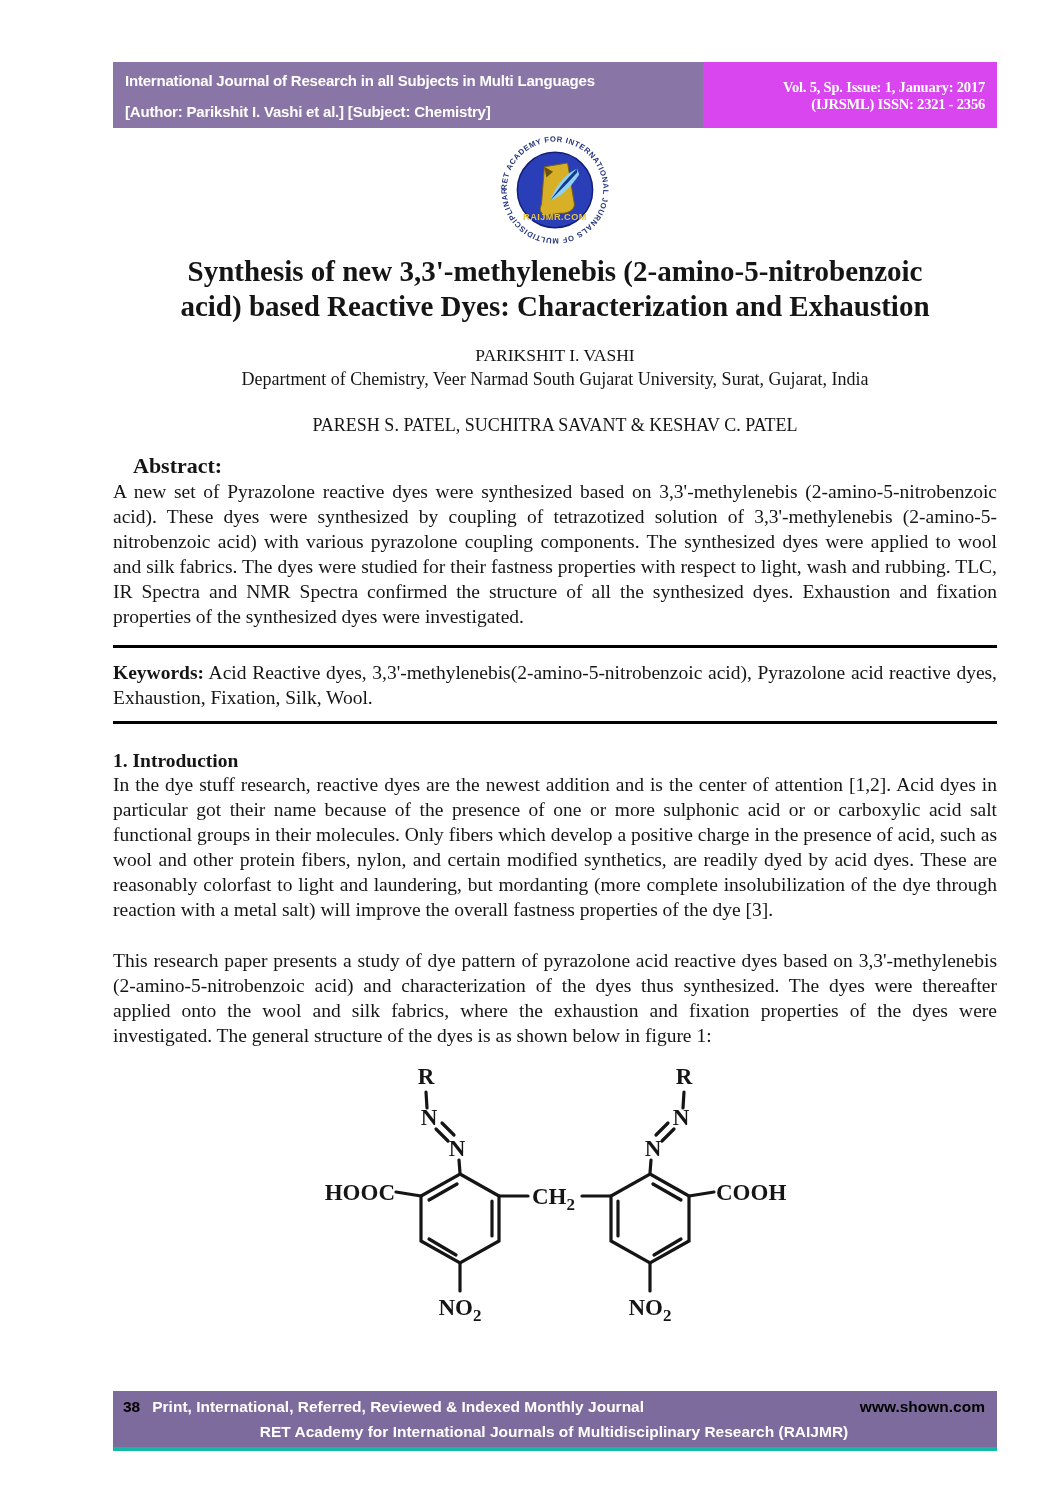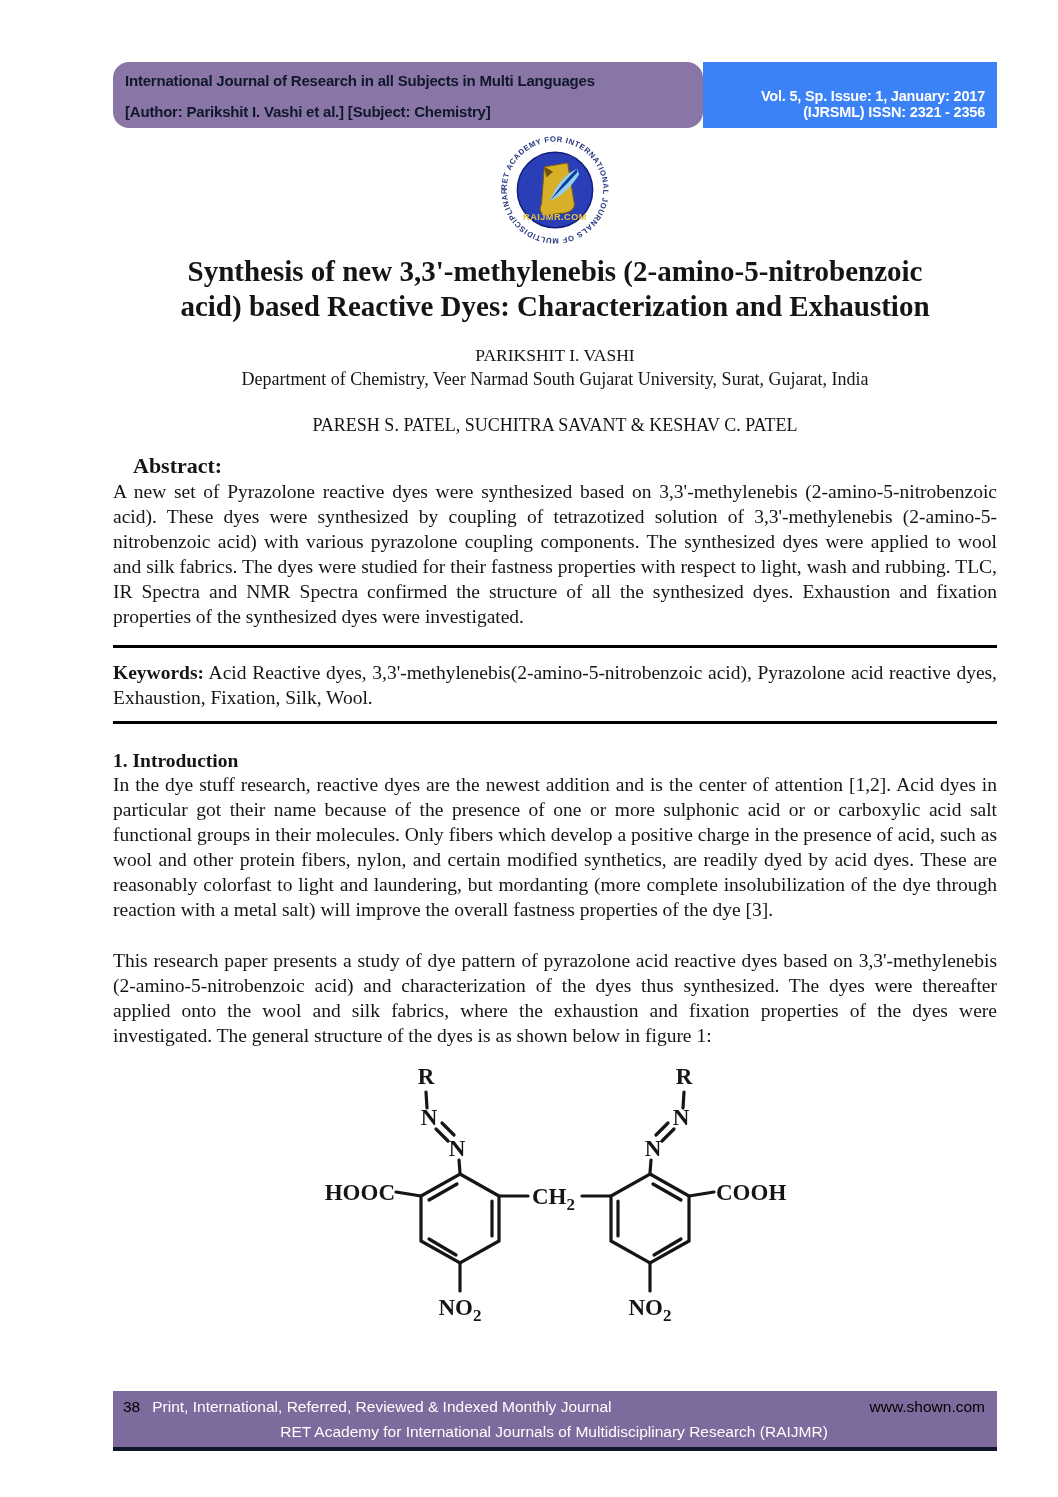"International Journal of Research in" .header-left { border-radius: 16px -> none; color: #0f172a -> #ffffff }
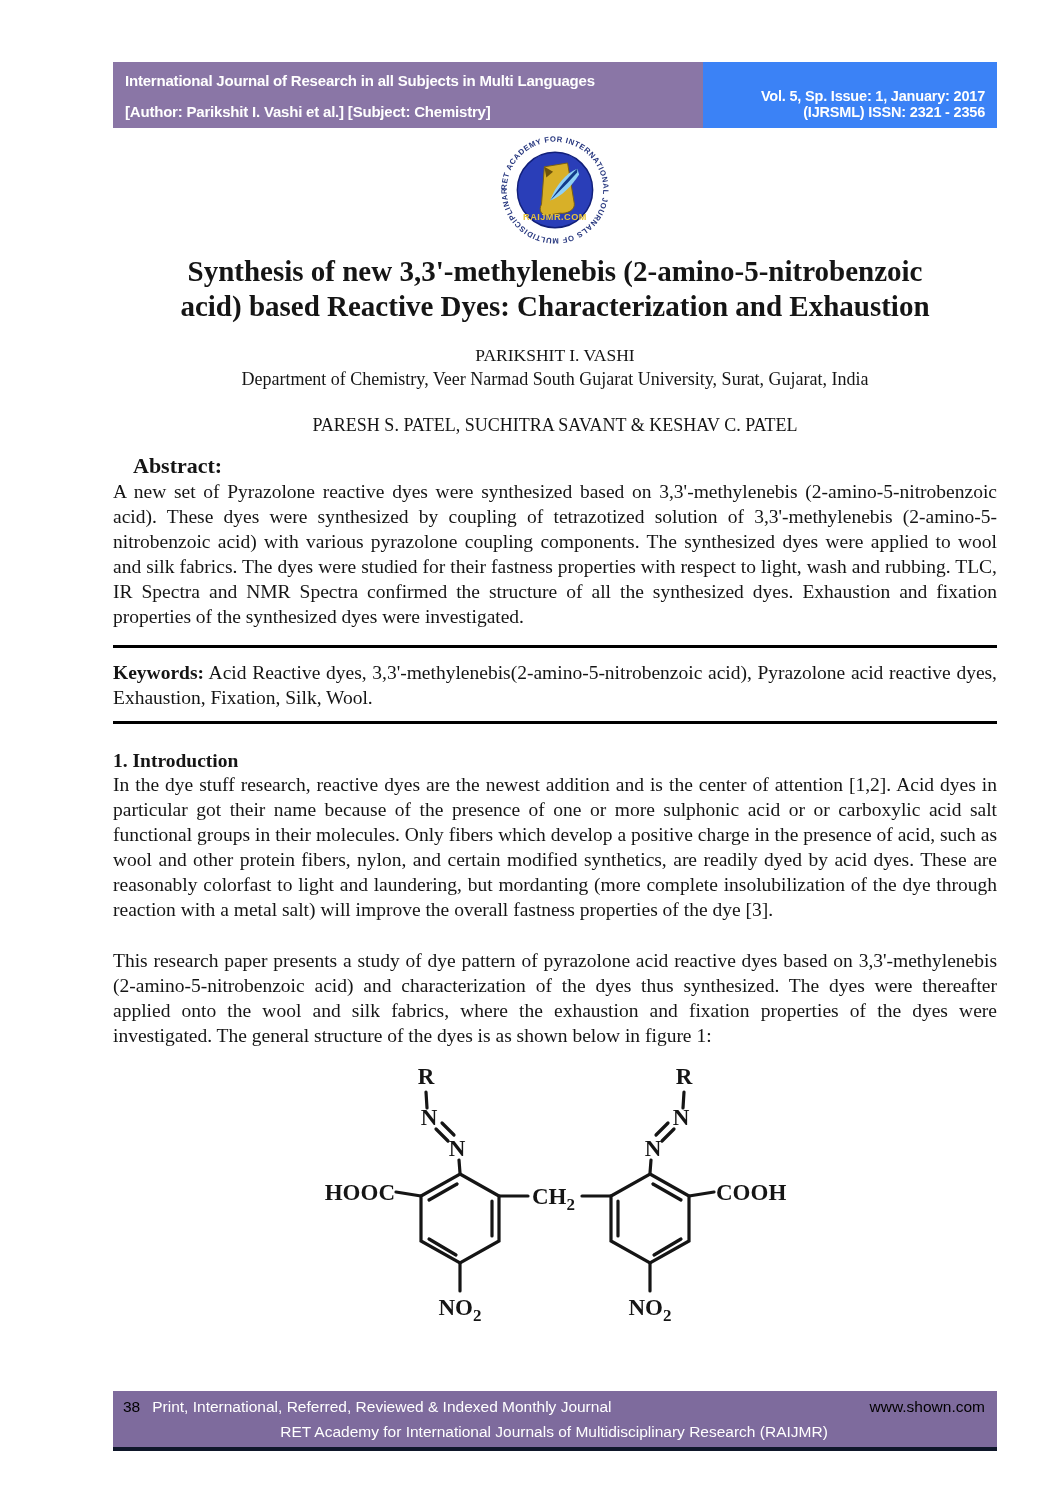"Vol. 5, Sp. Issue: 1," .header-right { background: #3b82f6 -> #d946ef; font-family: Liberation Sans, sans-serif -> Liberation Serif, serif; justify-content: flex-end -> center }
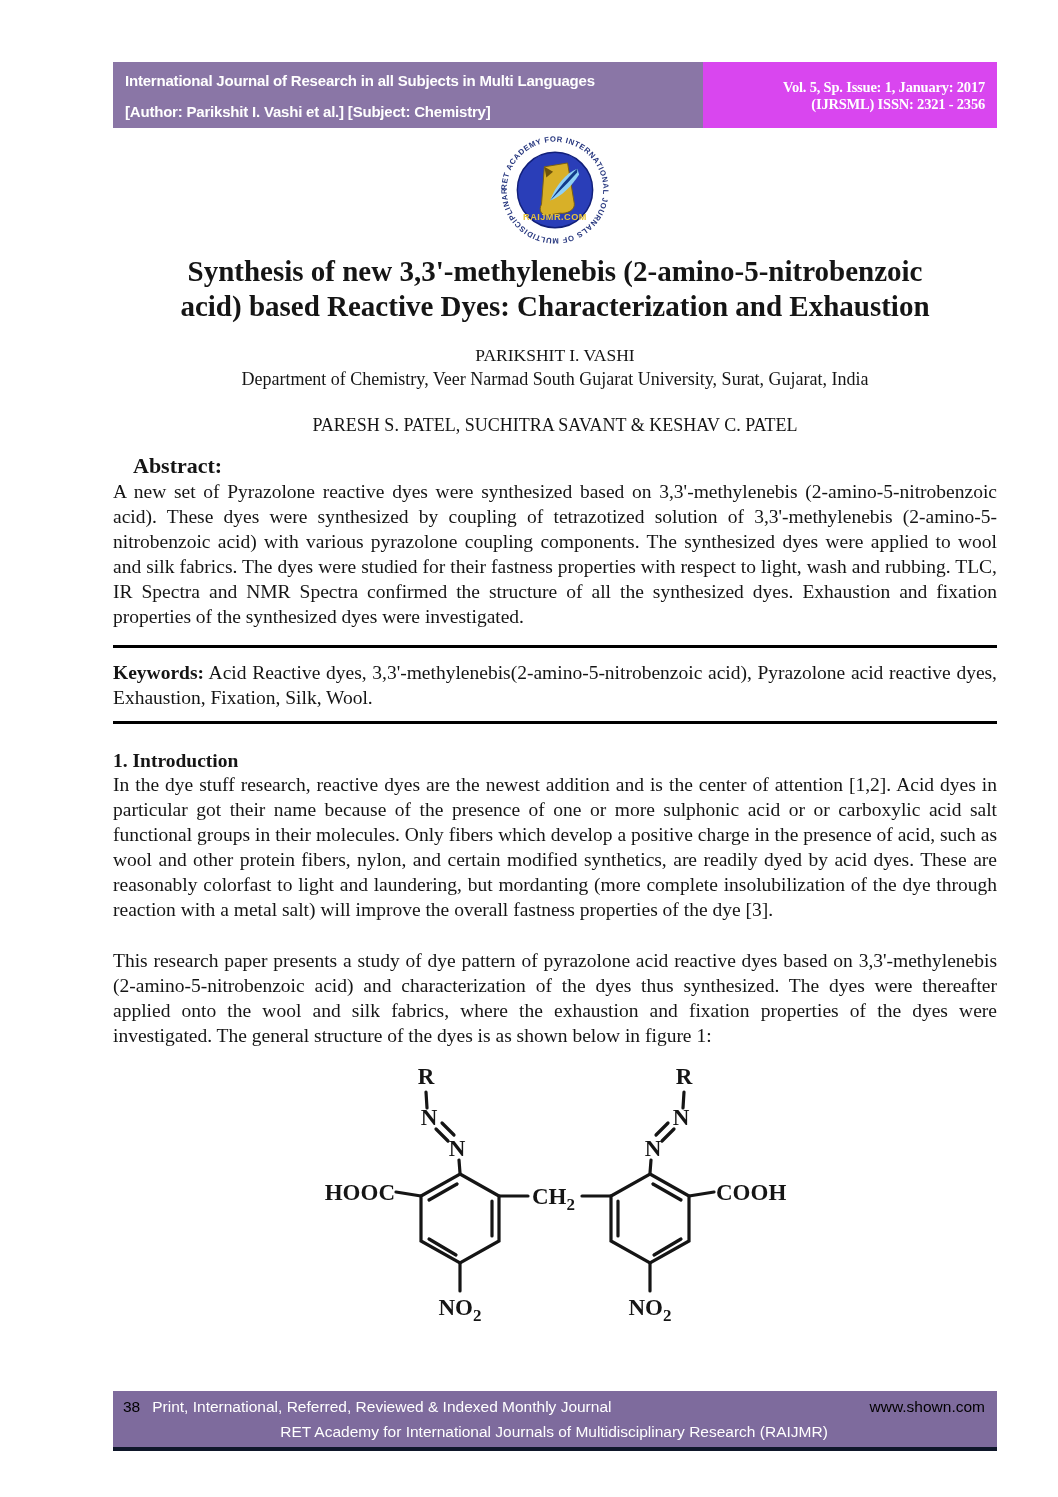"38" .footer { border-bottom: 4px solid #0f172a -> 4px solid #14b8a6; font-weight: normal -> bold }
